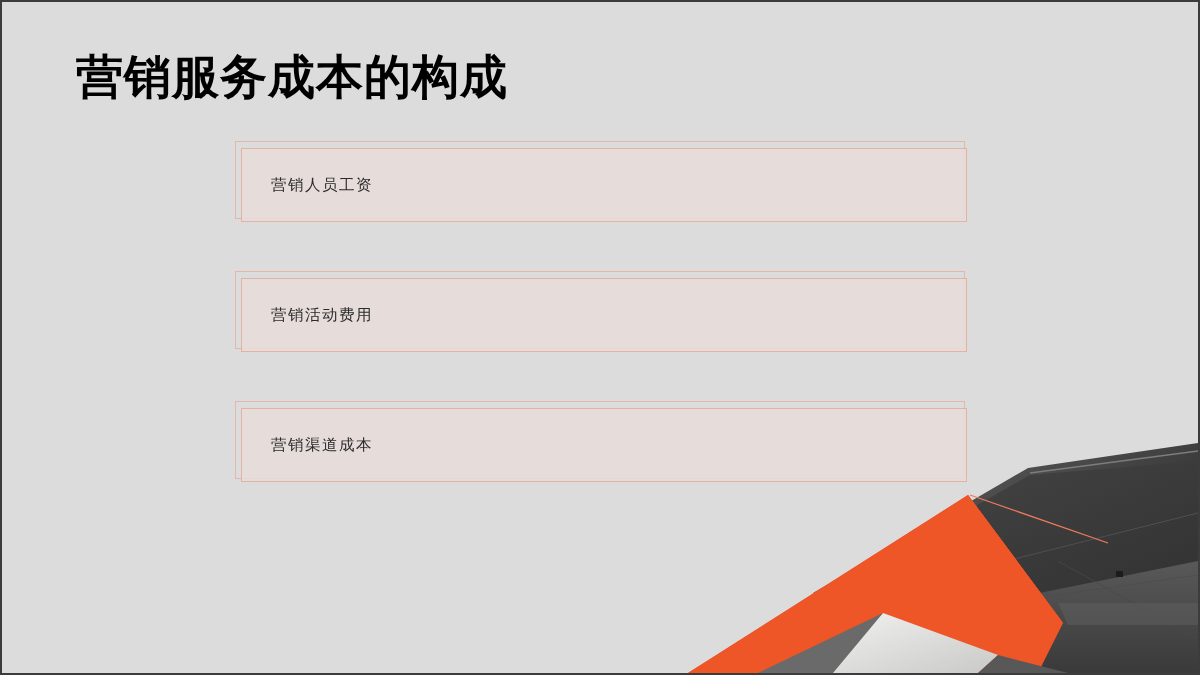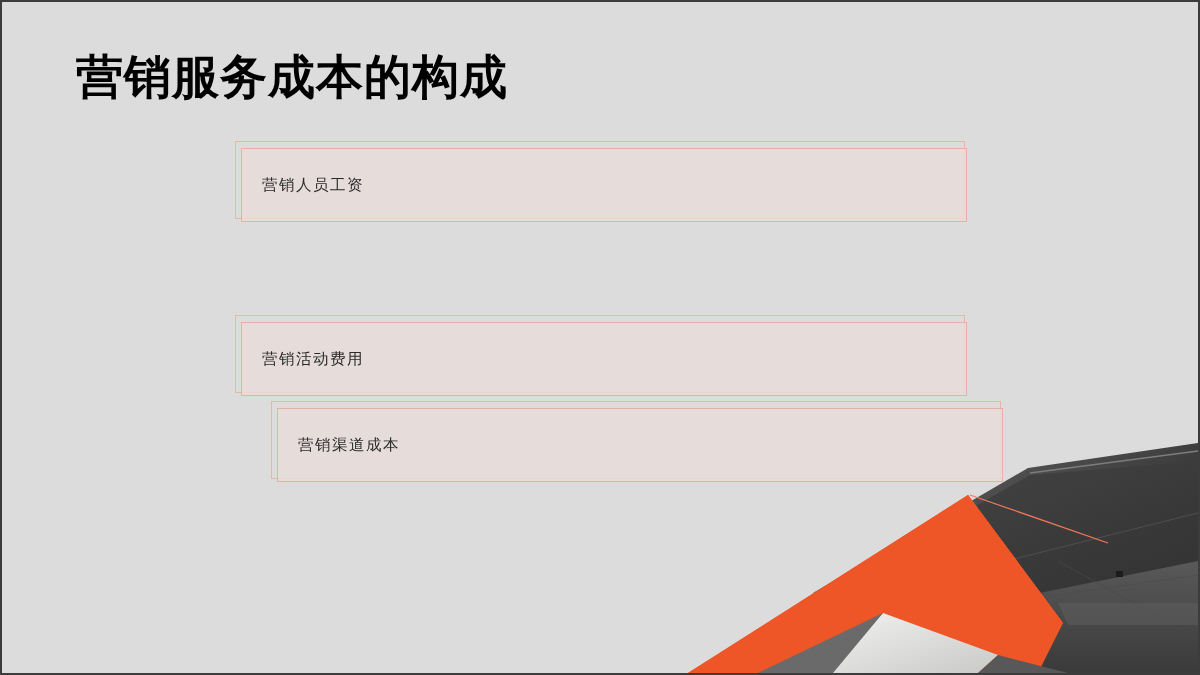"营销人员工资" .box-panel { padding-left: none -> 9px }
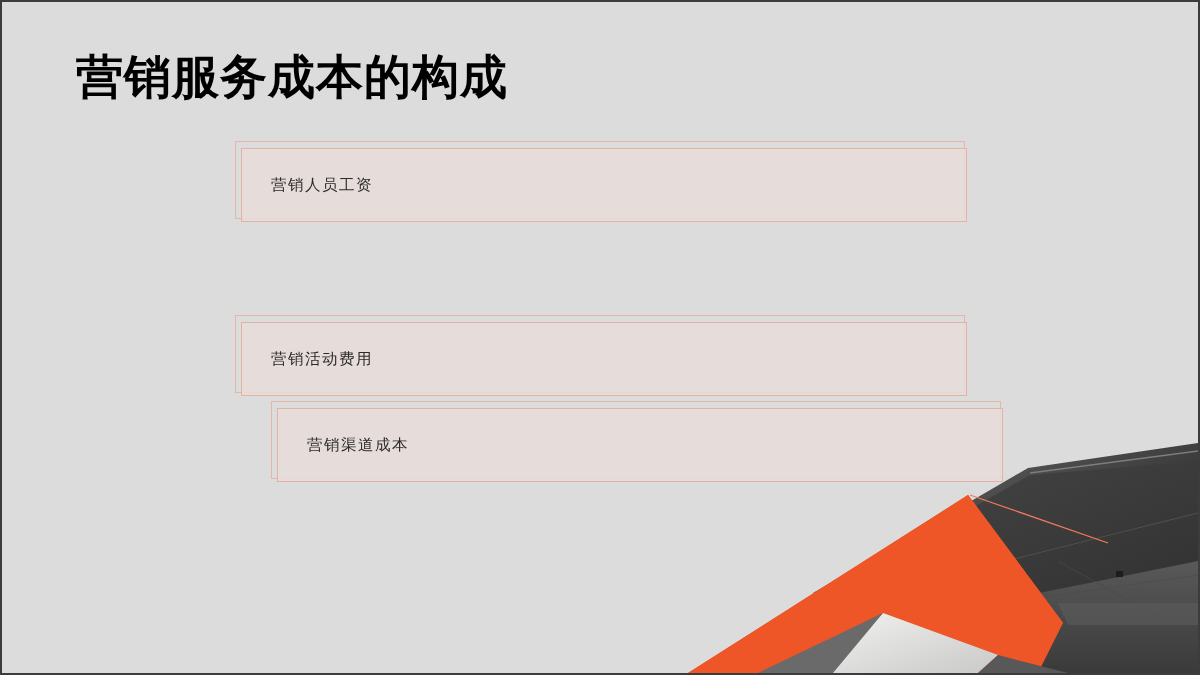"营销活动费用" .box-wrap.b2 { margin-top: 44px -> none }
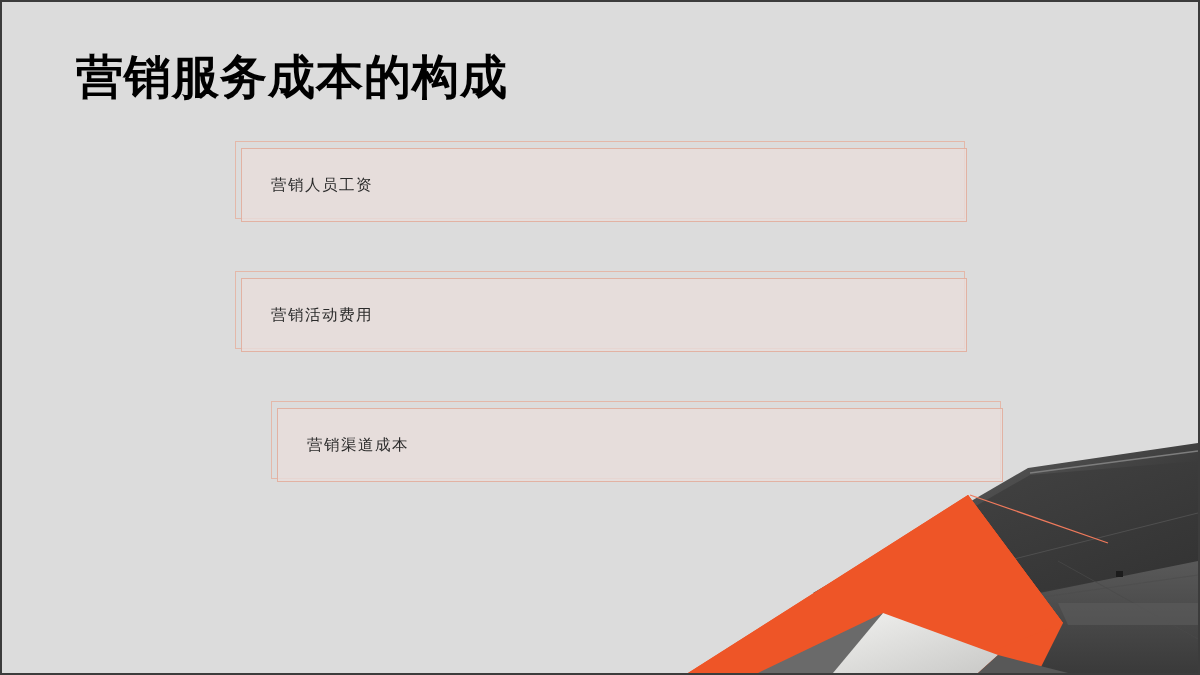"营销渠道成本" .box-wrap.b3 { margin-left: 36px -> none }
